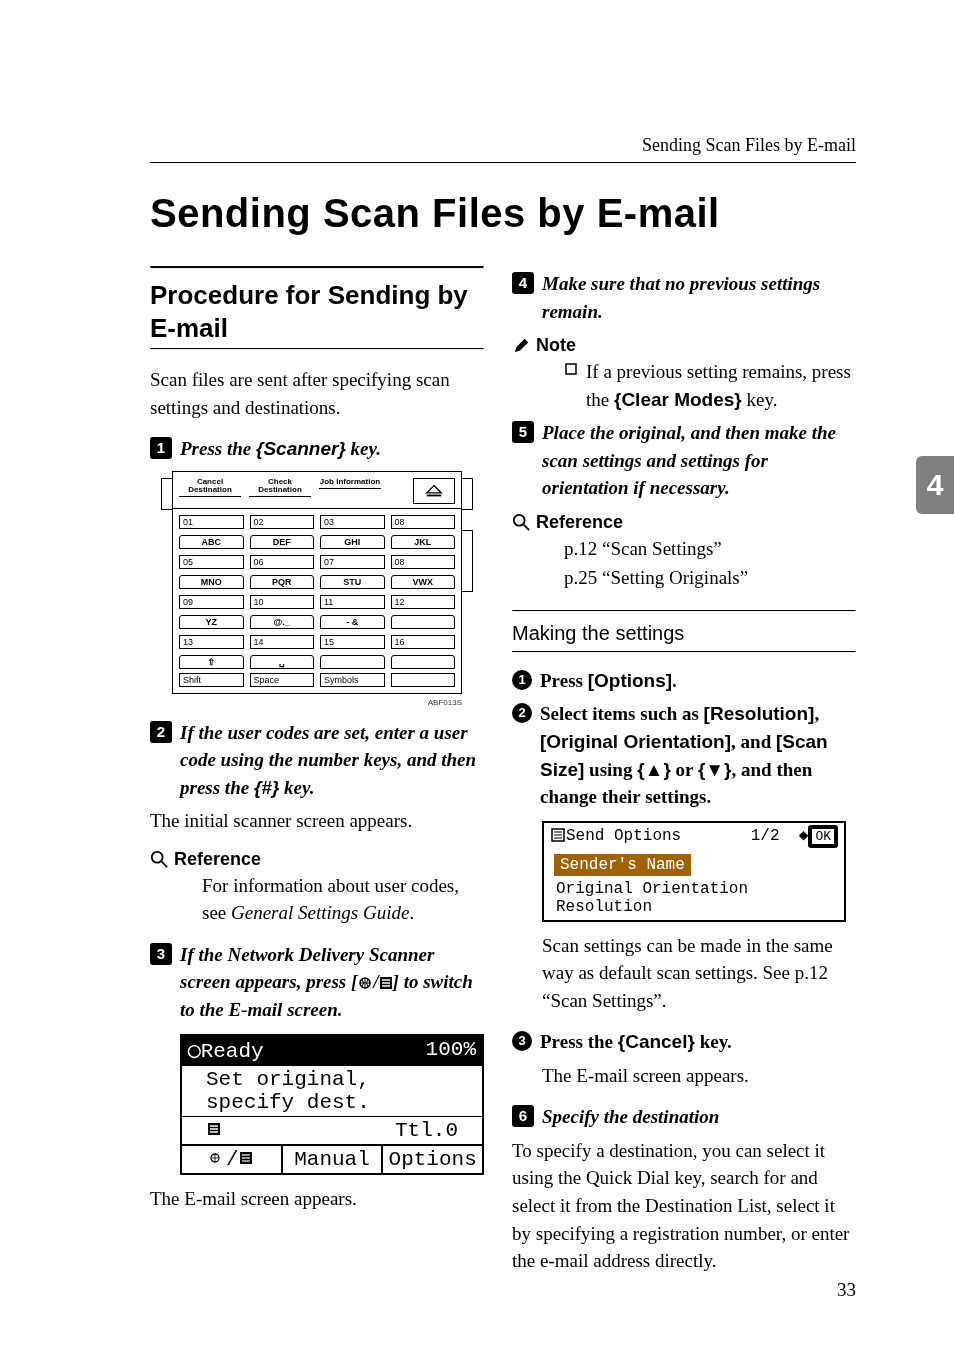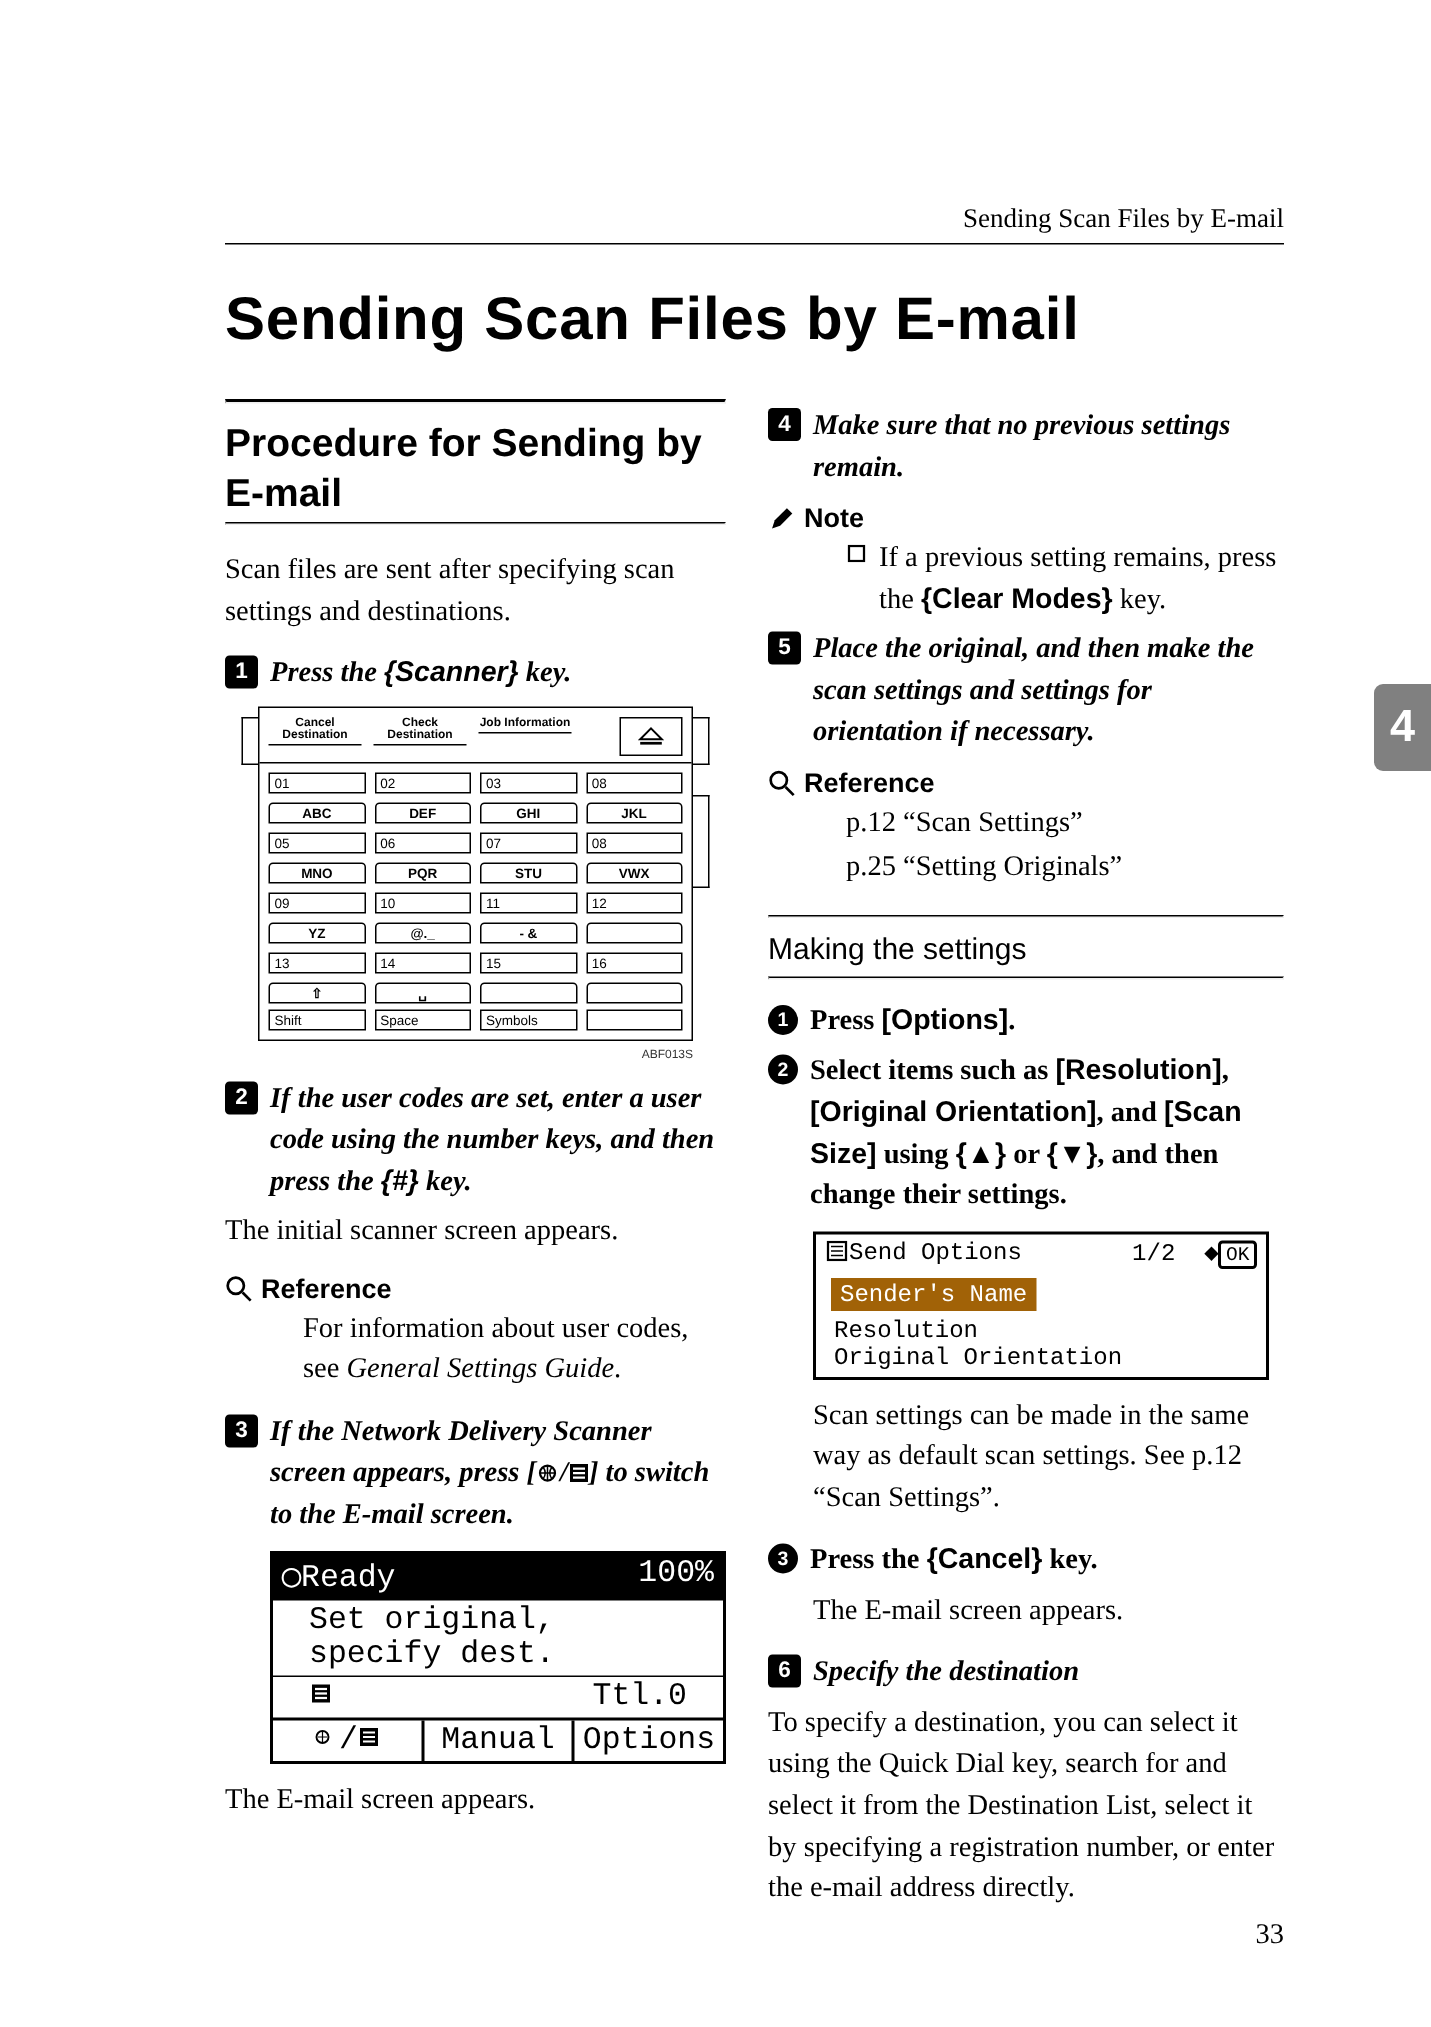"OK" .ok-btn { border: 2px solid #000000 -> 4px solid #000000 }
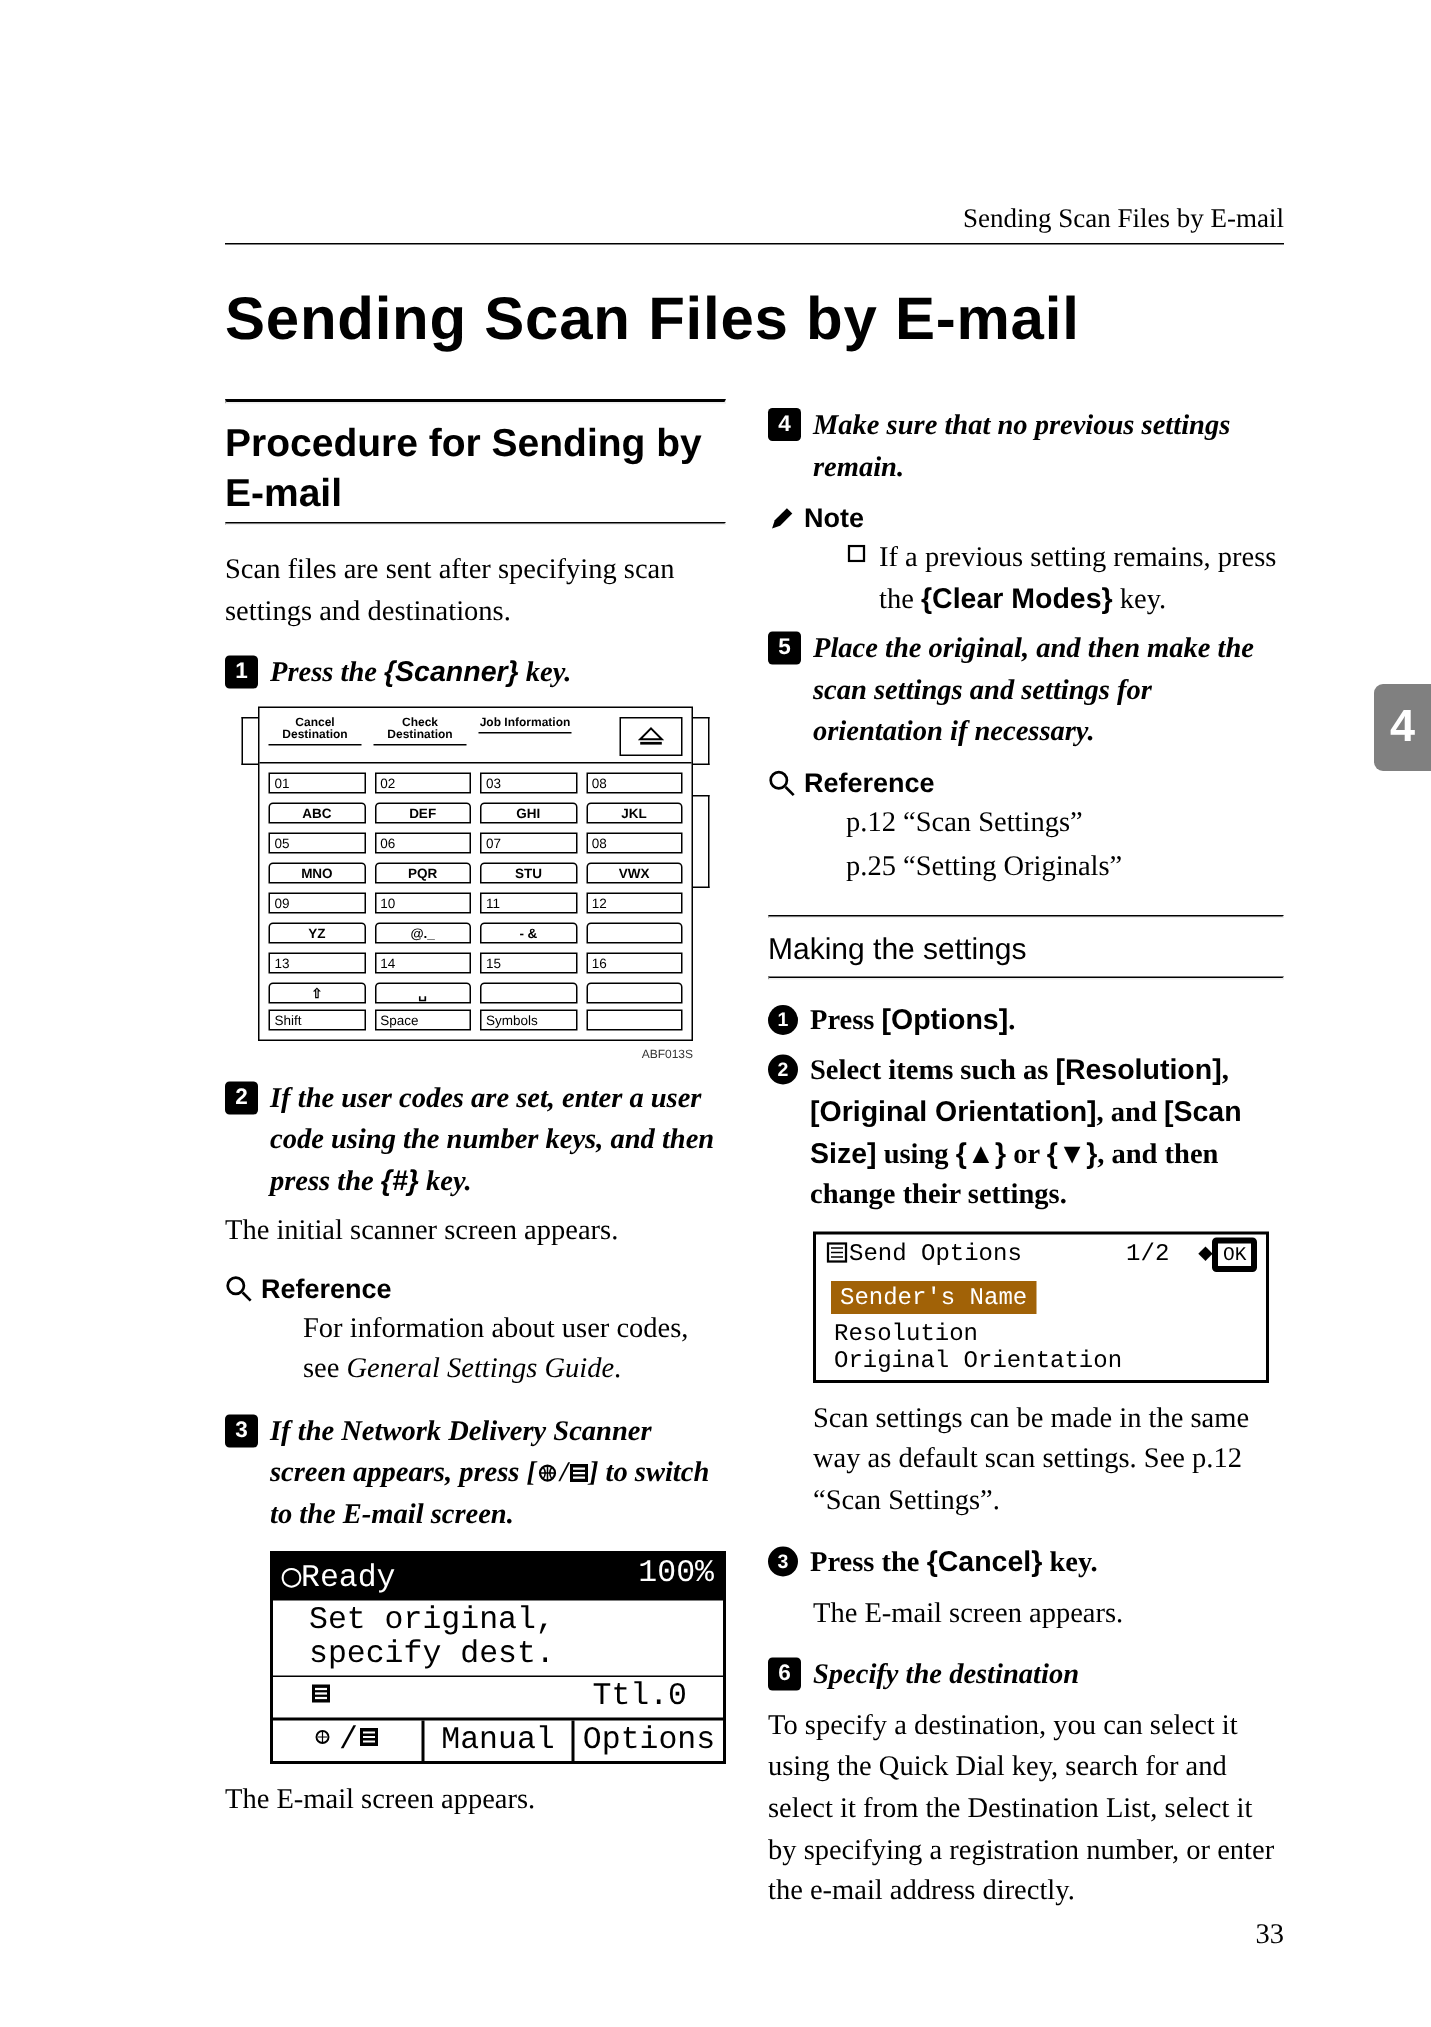"Resolution" div.opt { order: before "Original Orientation" -> after "Original Orientation" }
